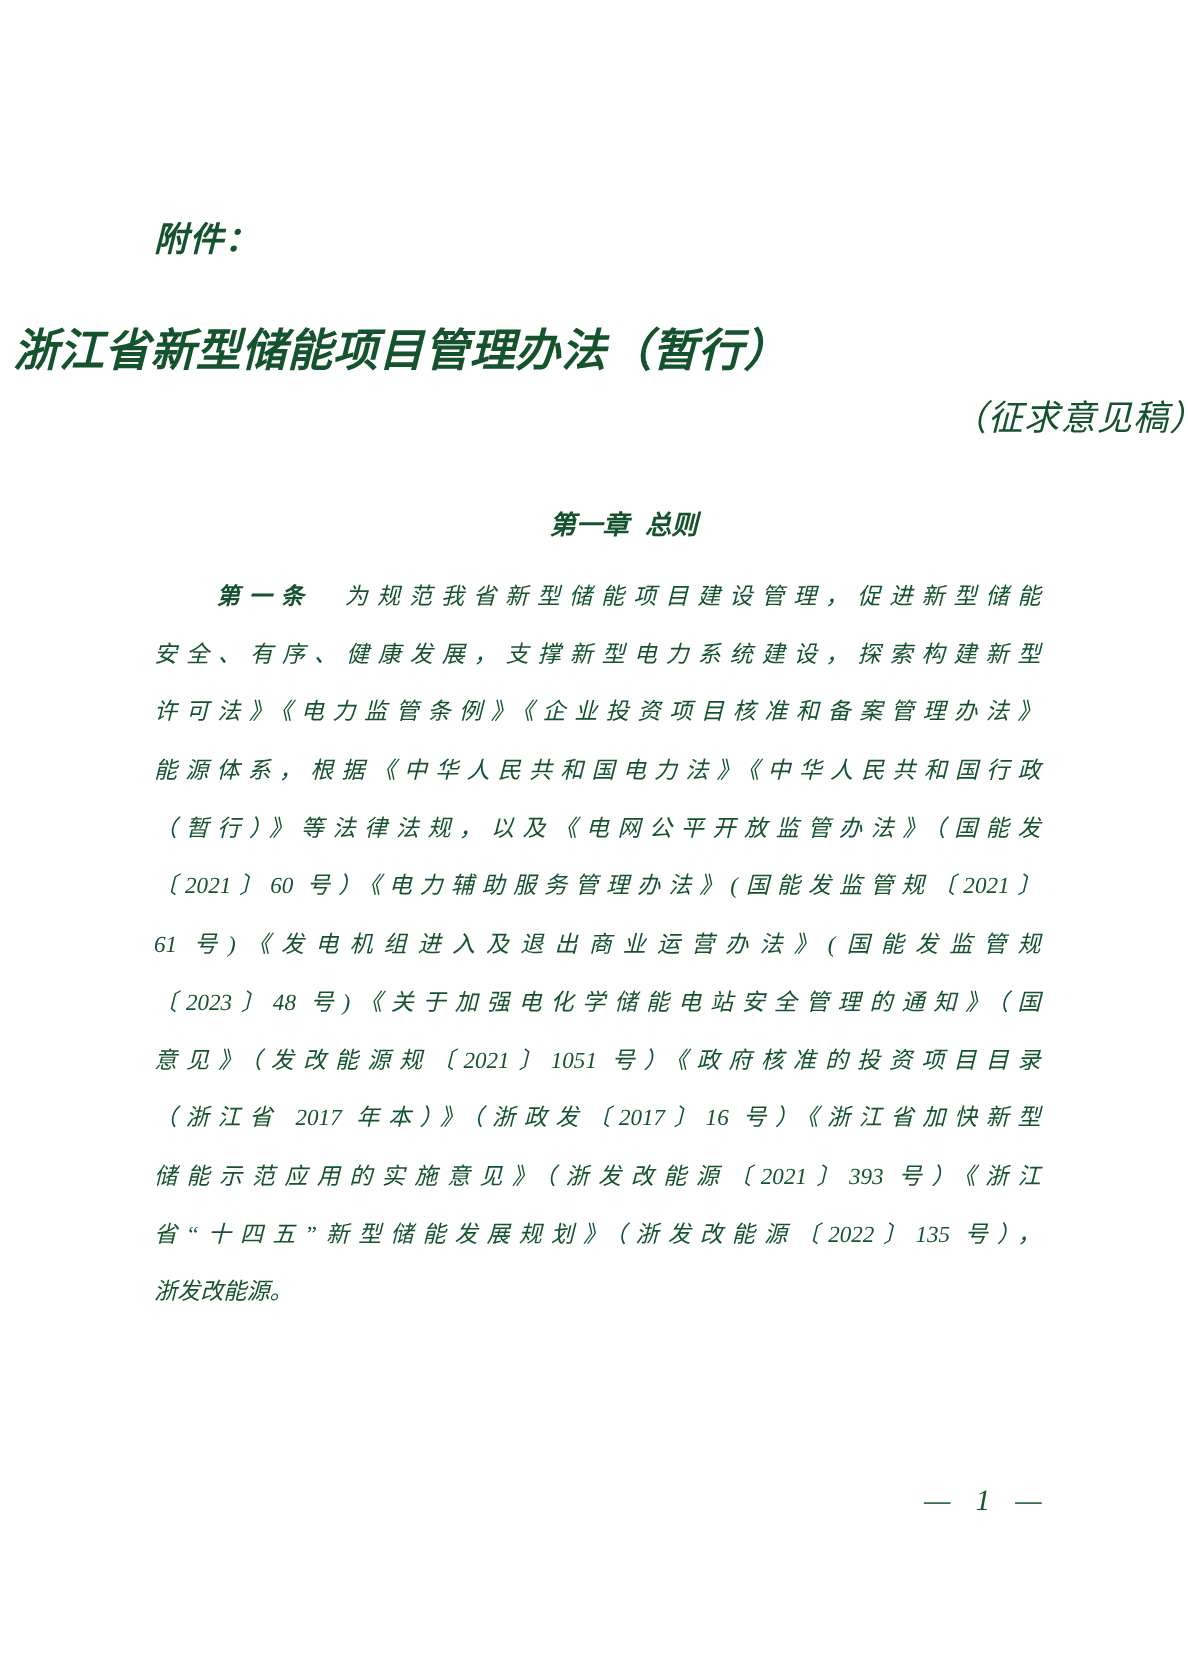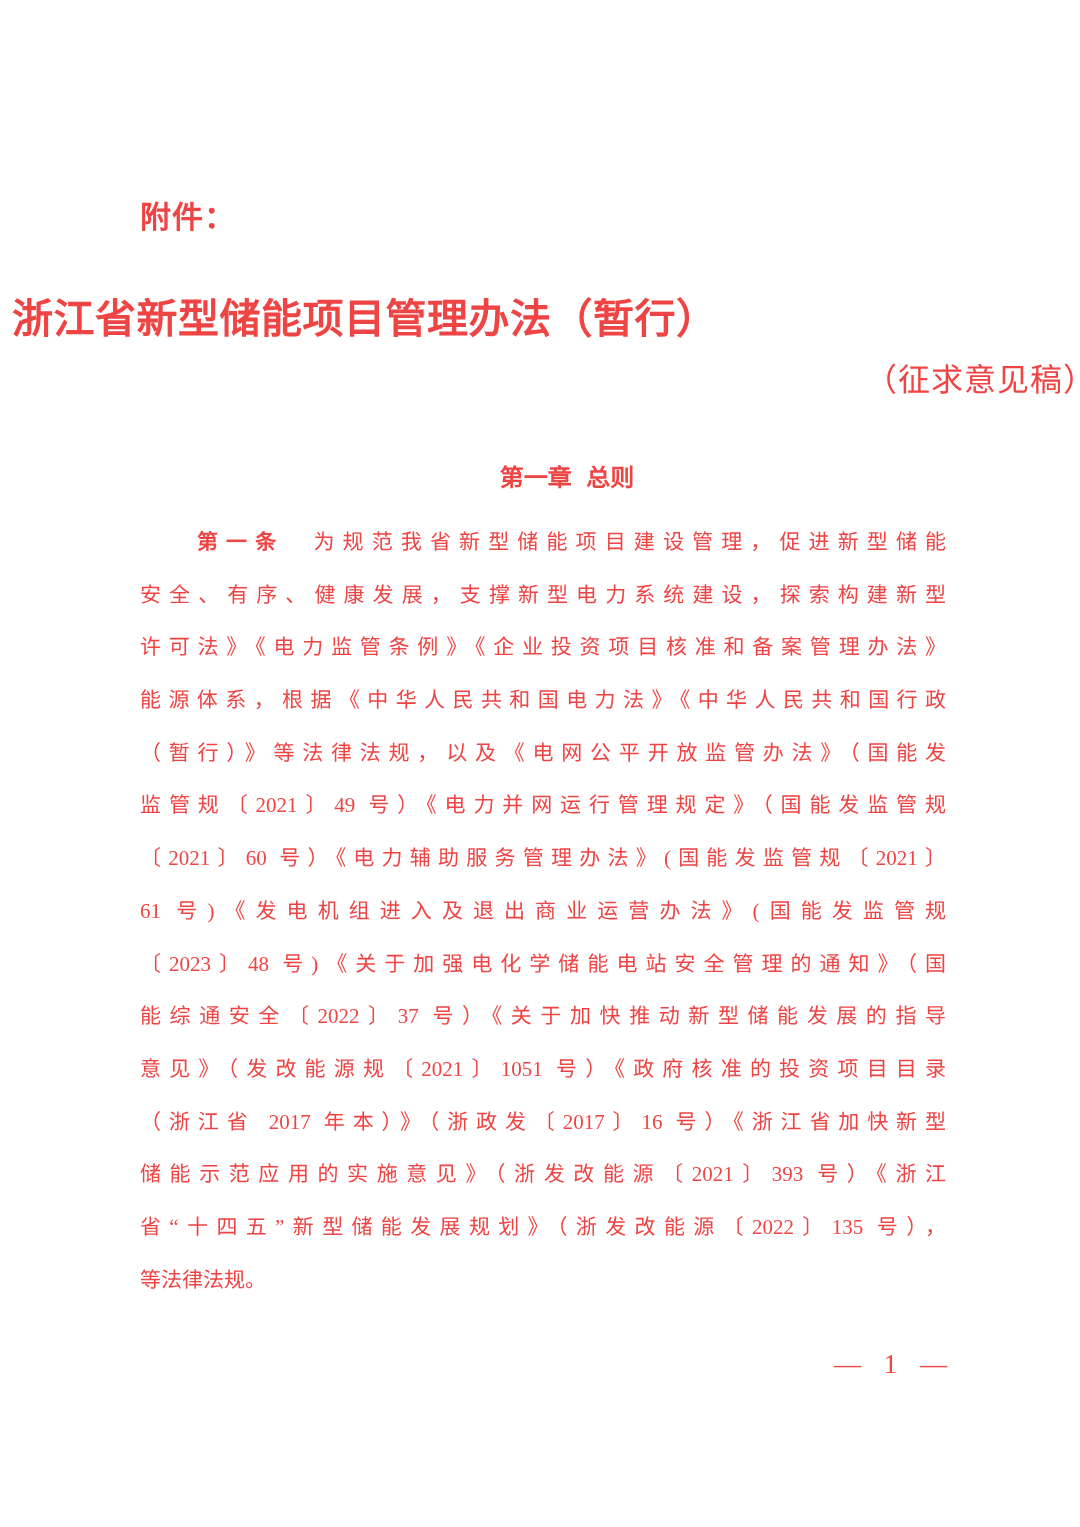"附件：" .page { color: #ef4444 -> #14532d; font-style: none -> italic }
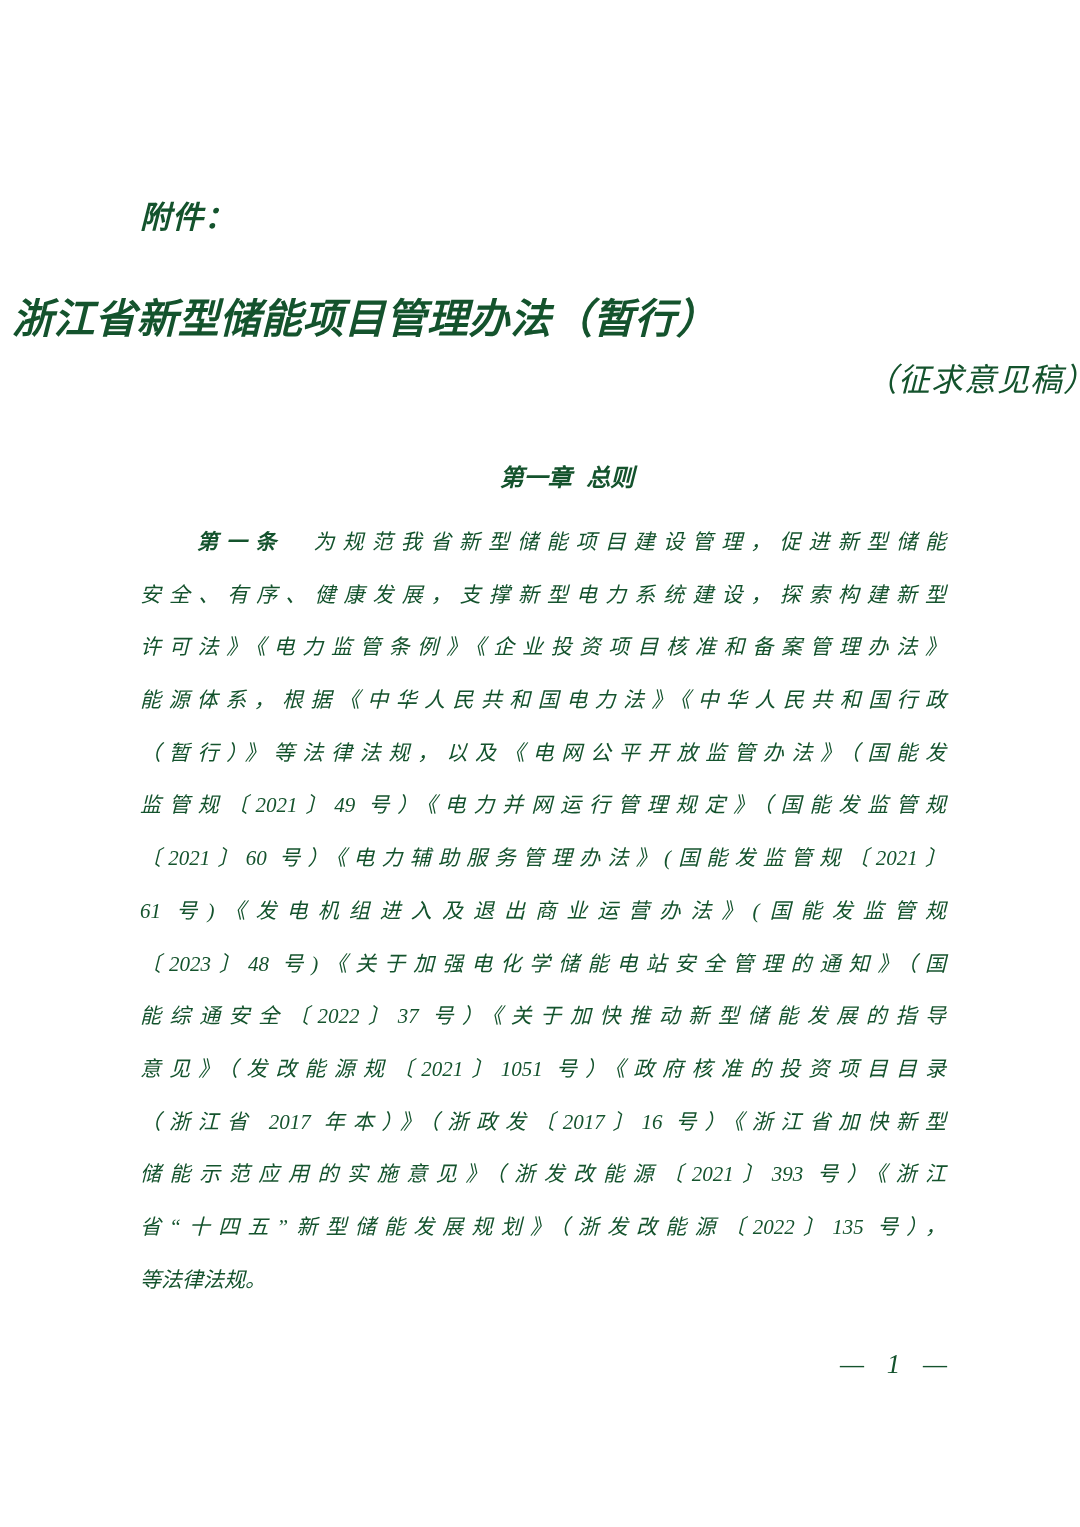"监管规〔2021〕49 号）《电力并网运行管理规定》（国能发监管规" div.body-line { html: <div>监管规〔2021〕49 号）《电力并网运行管理规定》（国能发监管规</div> -> none }
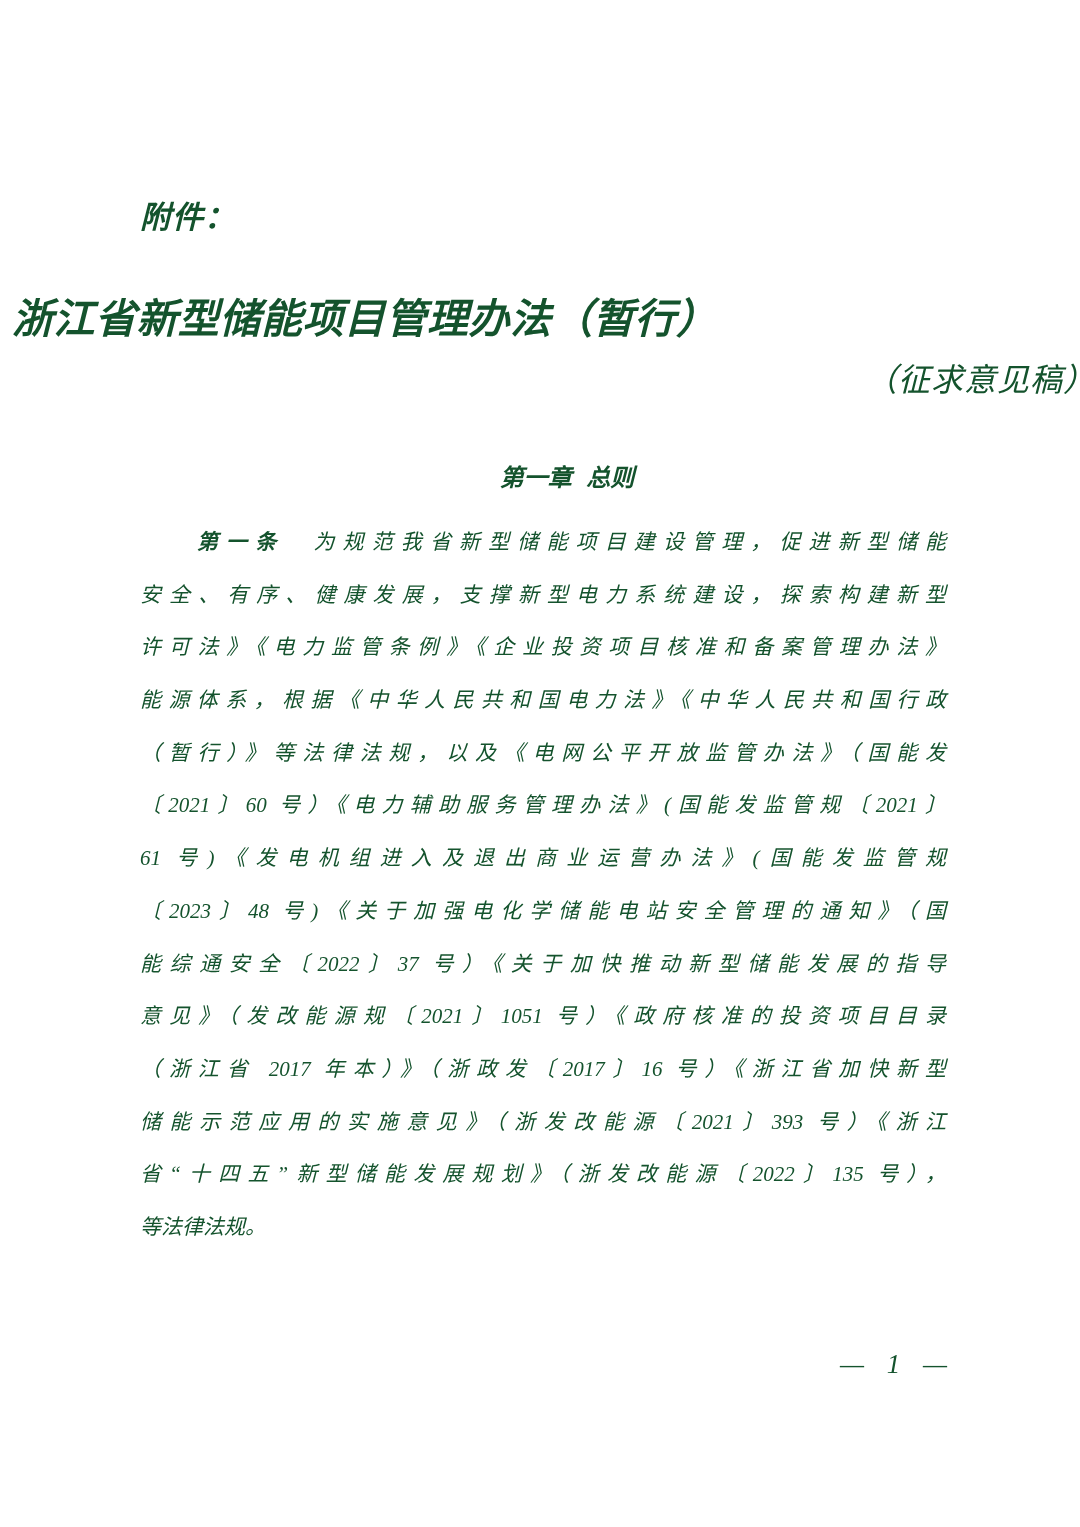"能综通安全〔2022〕37 号）《关于加快推动新型储能发展的指导" div.body-line { html: <div>能综通安全〔2022〕37 号）《关于加快推动新型储能发展的指导</div> -> none }
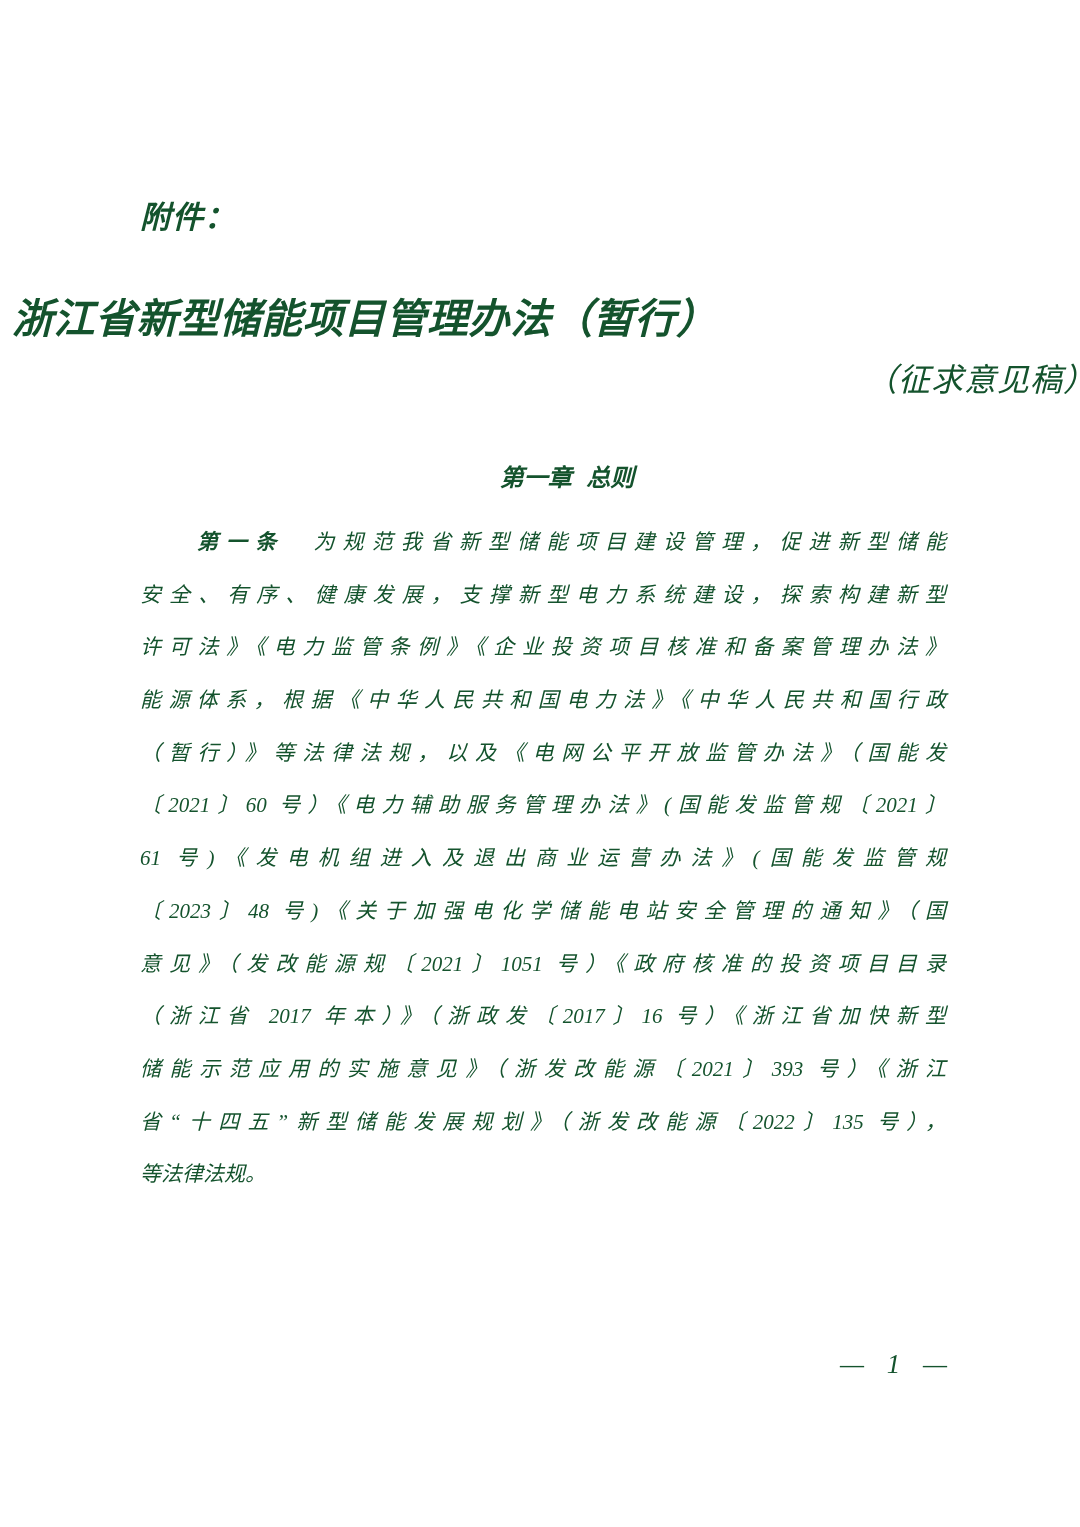"等法律法规。" div.body-line { text: 等法律法规 -> 浙发改能源 }
